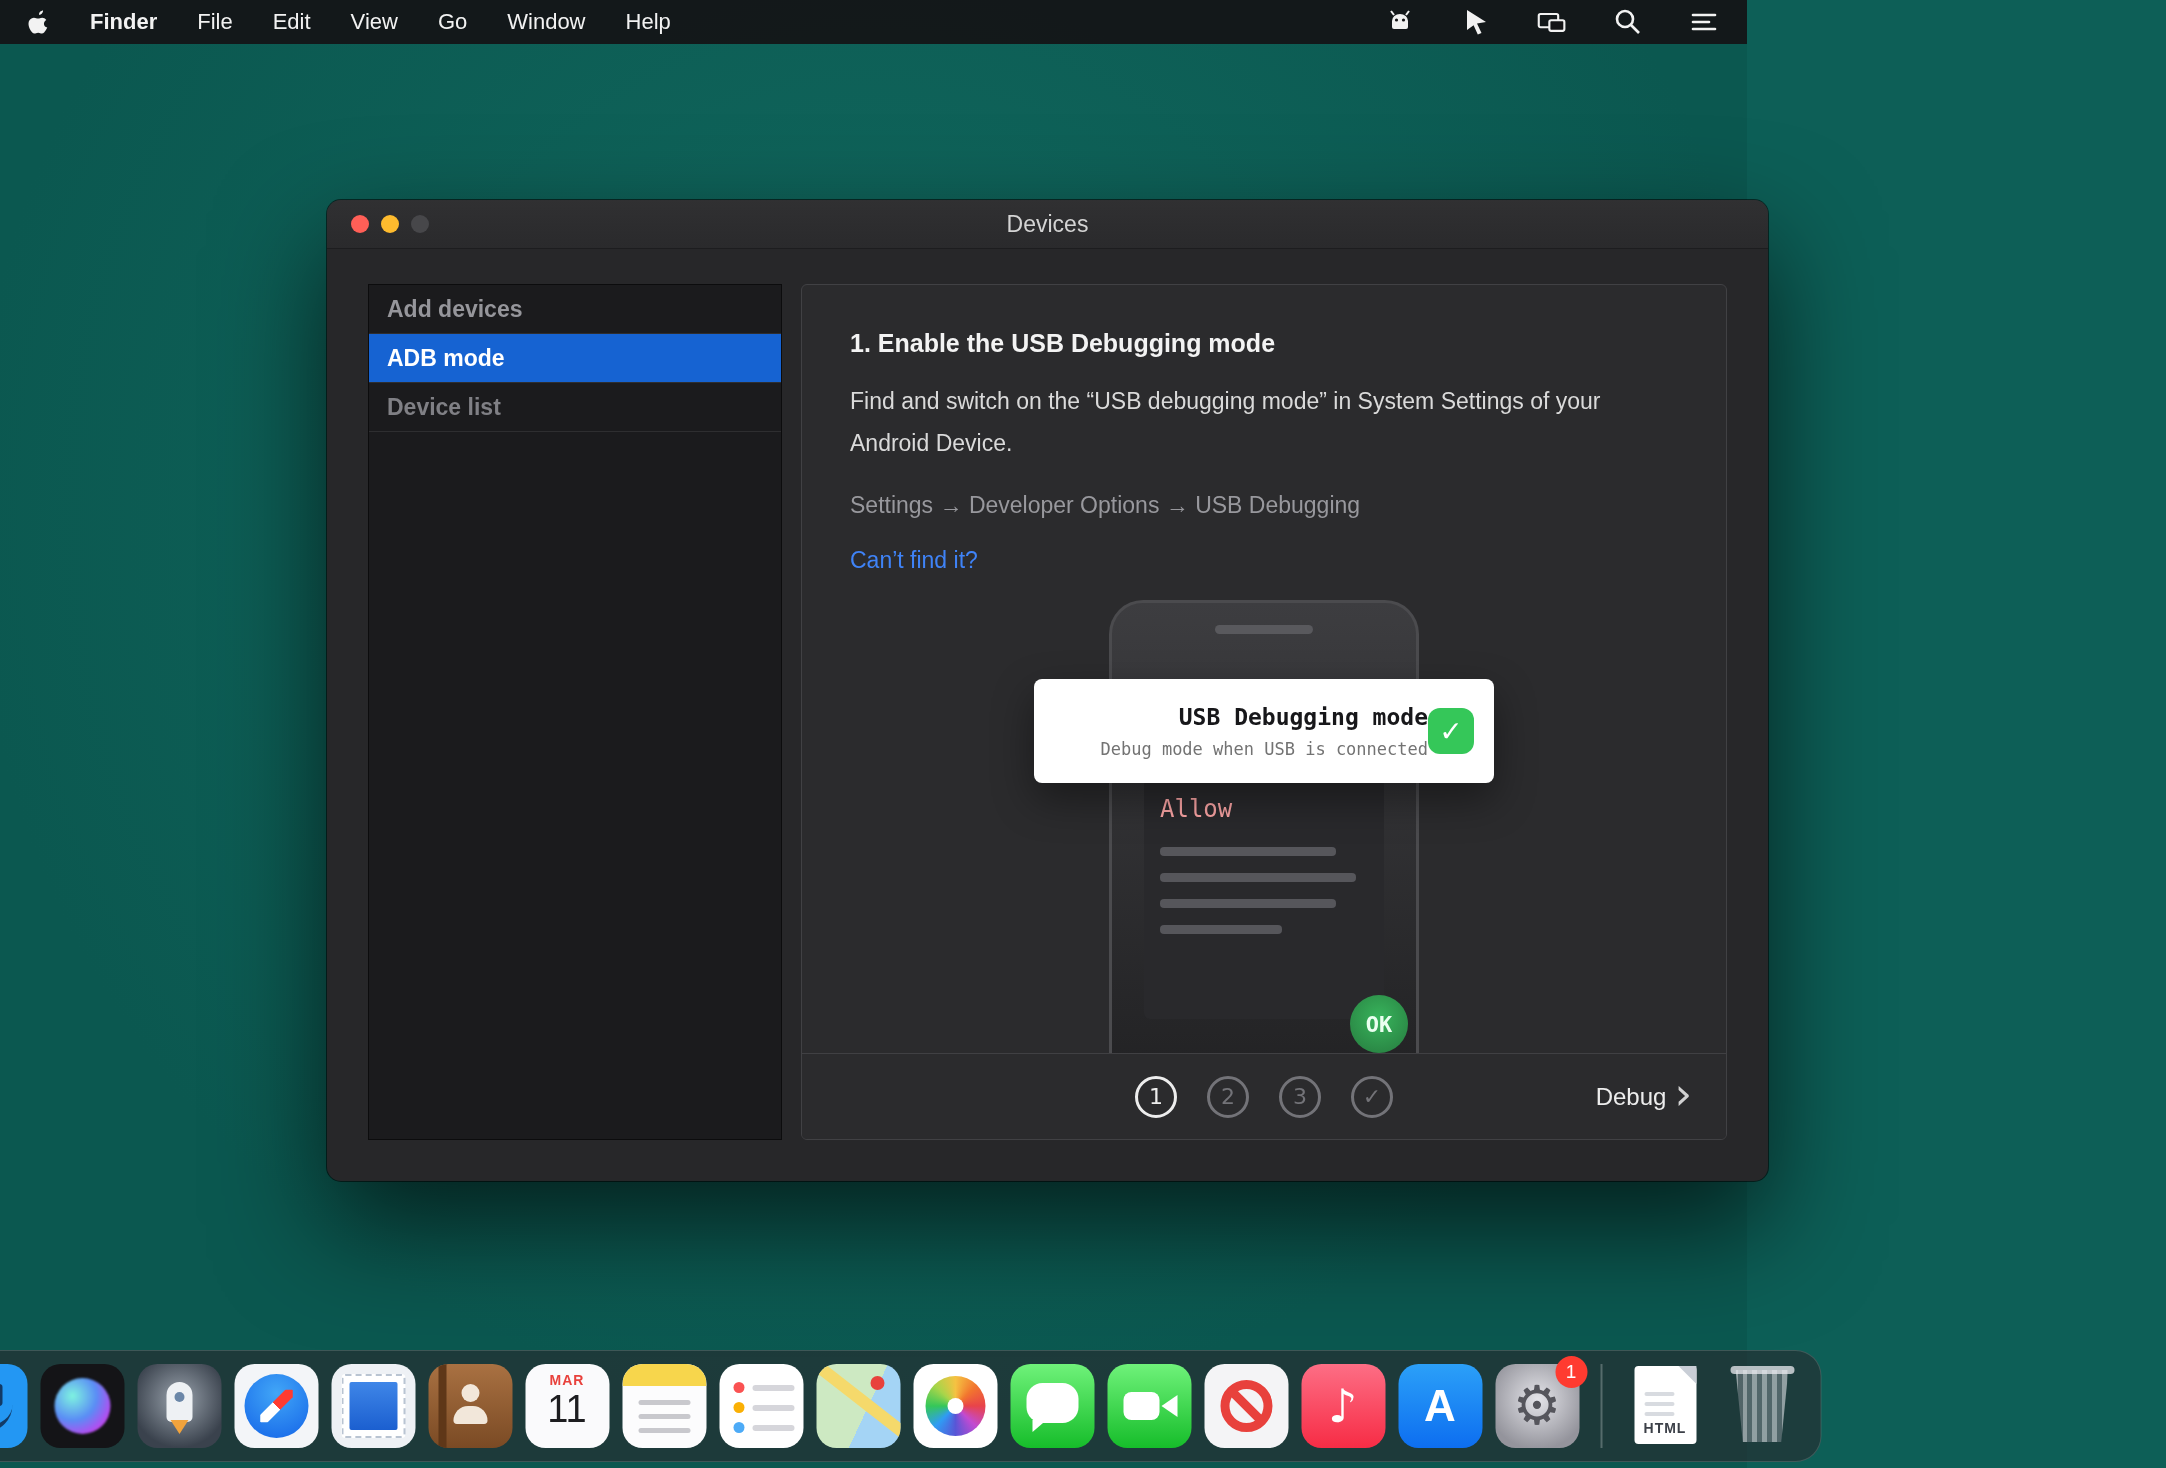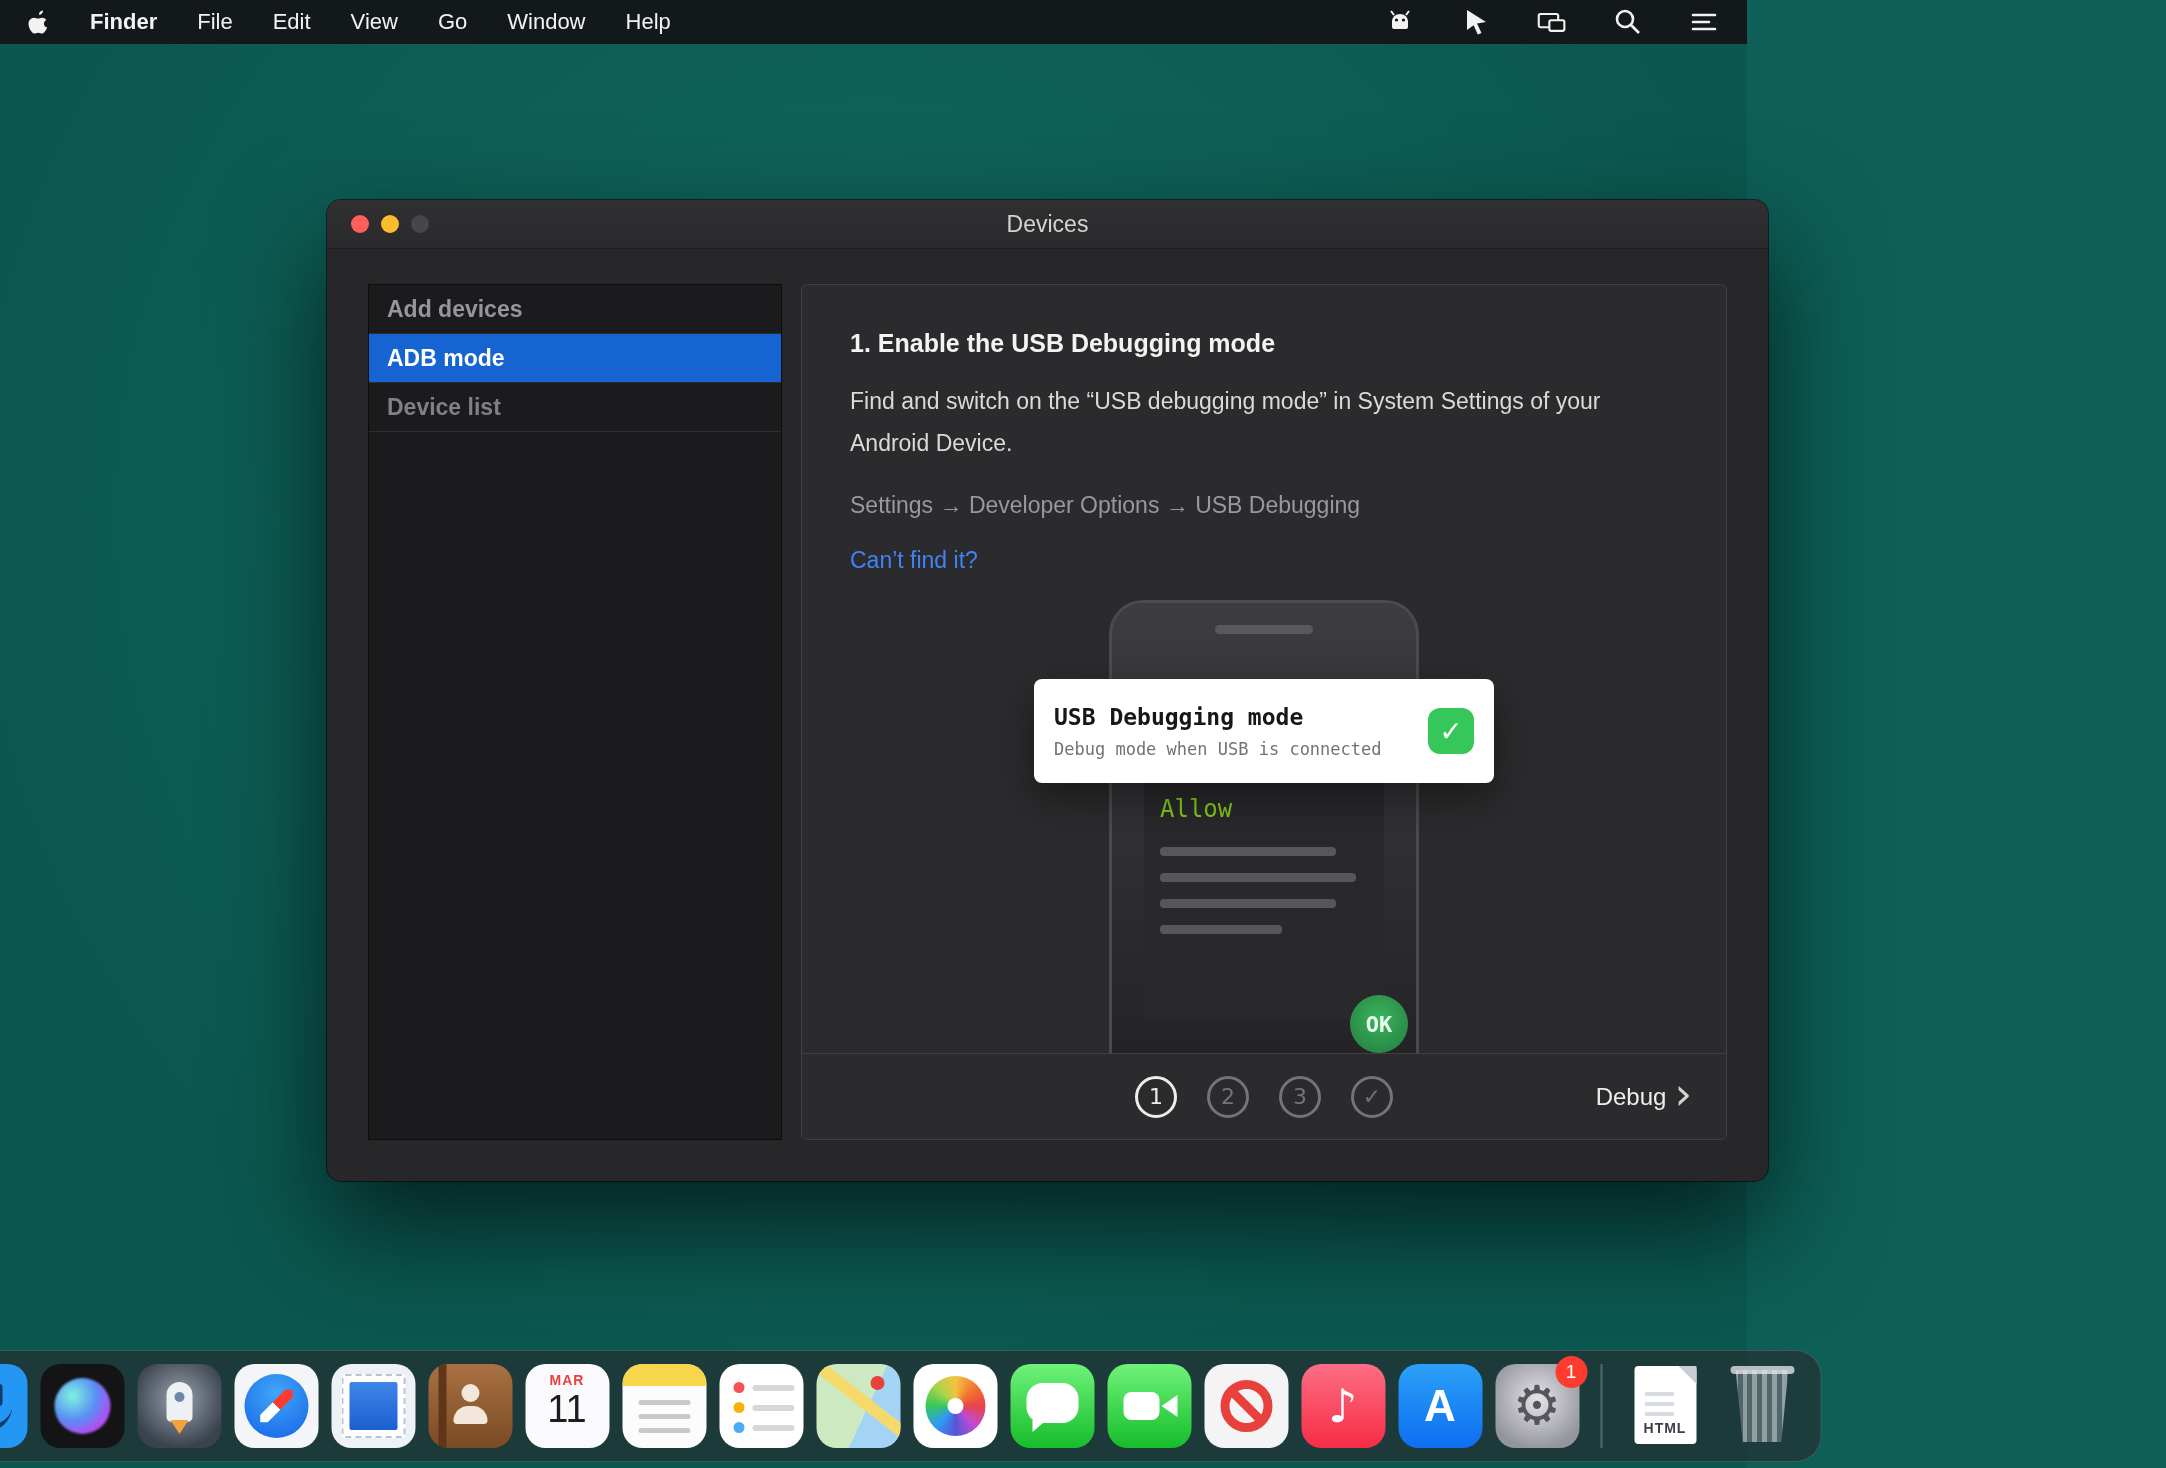"USB Debugging mode" .card-text { text-align: none -> right }
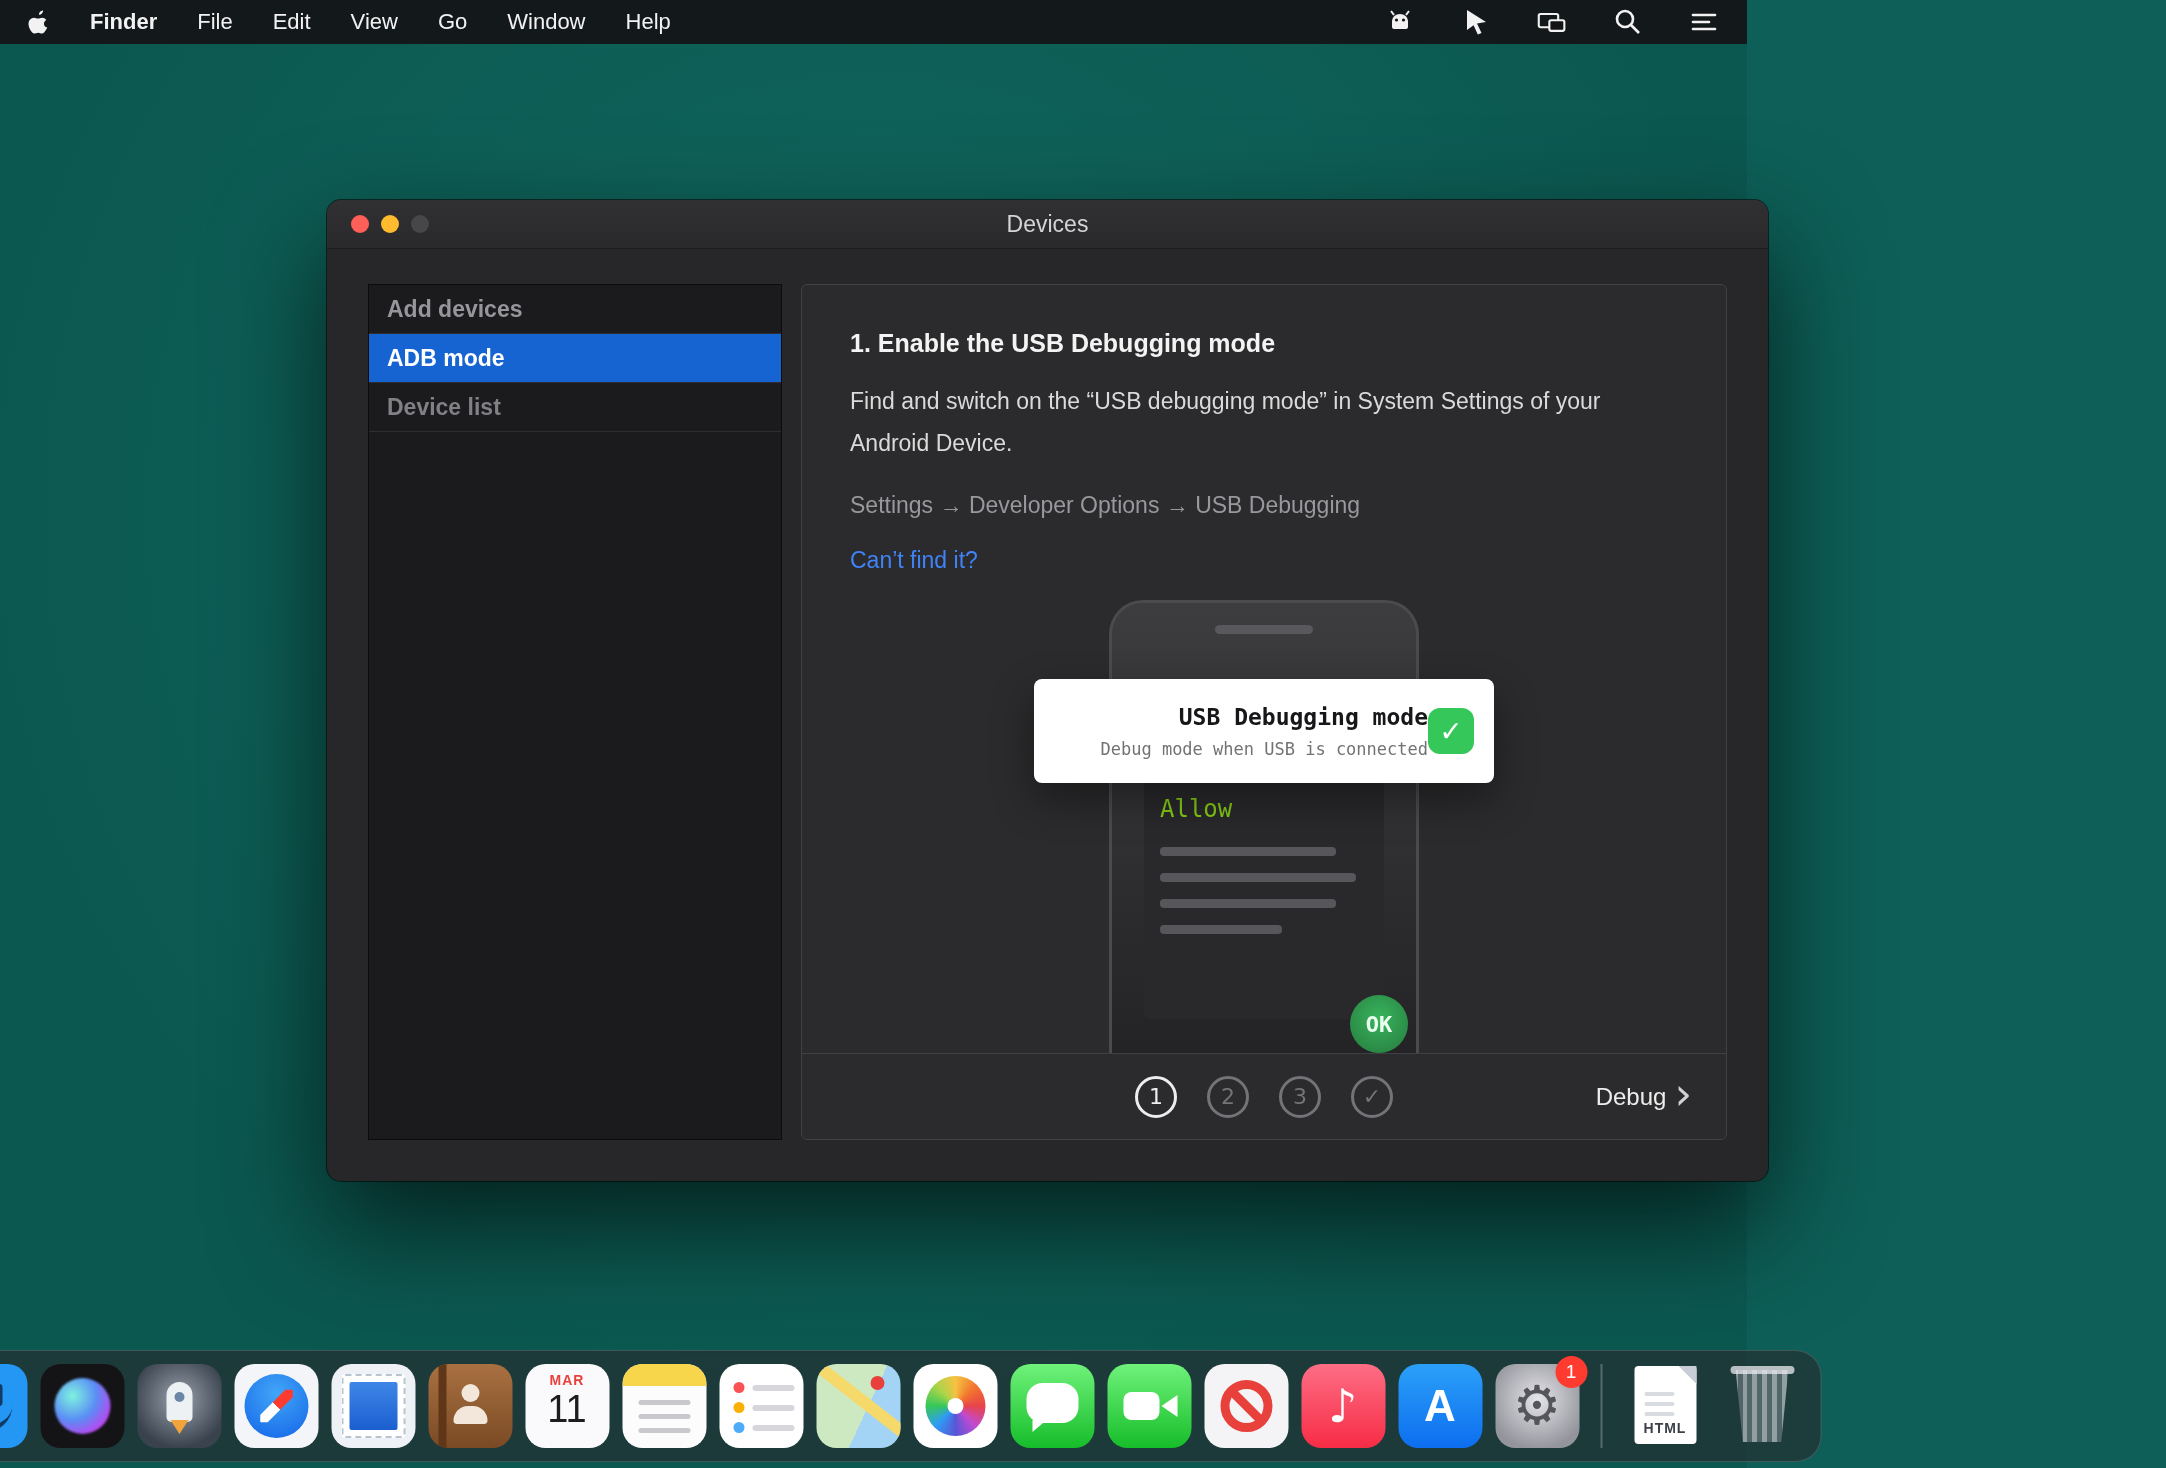"Allow" .allow { color: #84cc16 -> #fca5a5 }
